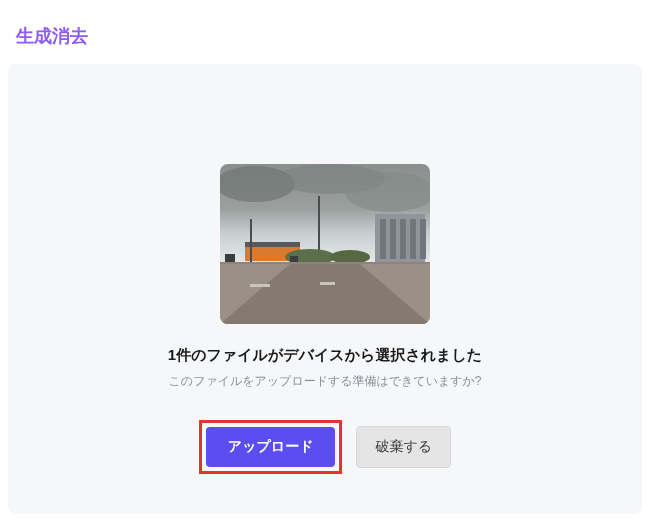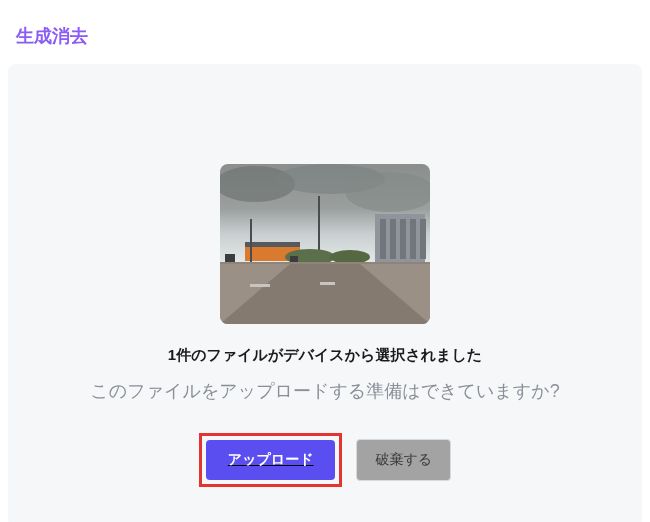"1件のファイルがデバイスから選択されました" .file-status { margin-bottom: 14px -> 8px }
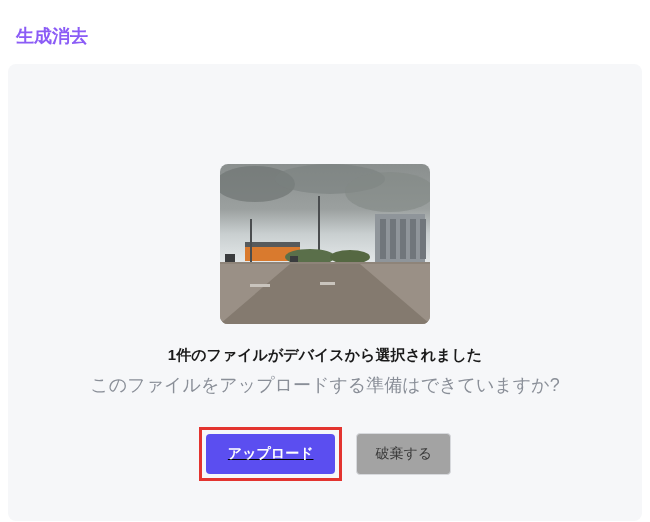"このファイルをアップロードする準備はできていますか?" .file-prompt { font-size: 18px -> 12px }
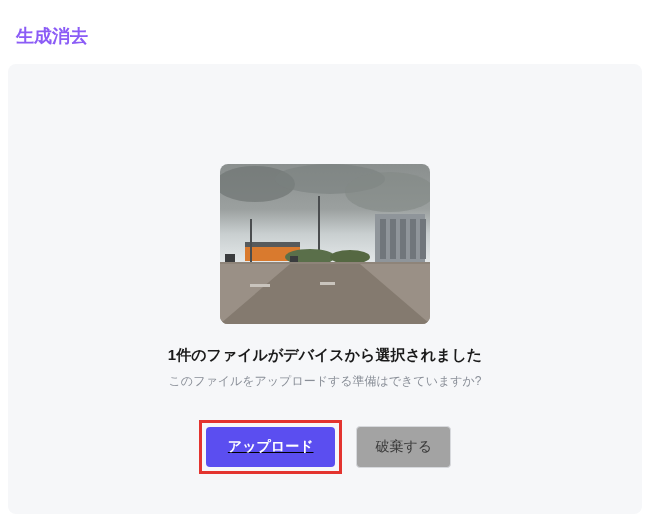"アップロード" .upload-wrapper { text-decoration: underline -> none }
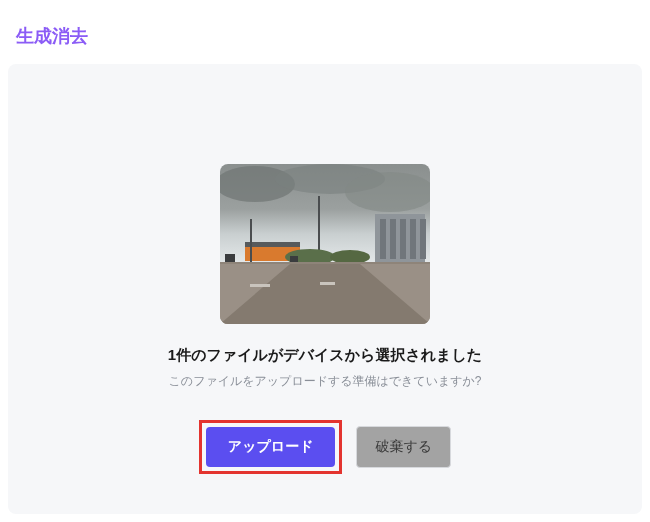"破棄する" .btn-discard { background: #a3a3a3 -> #e5e5e5 }
